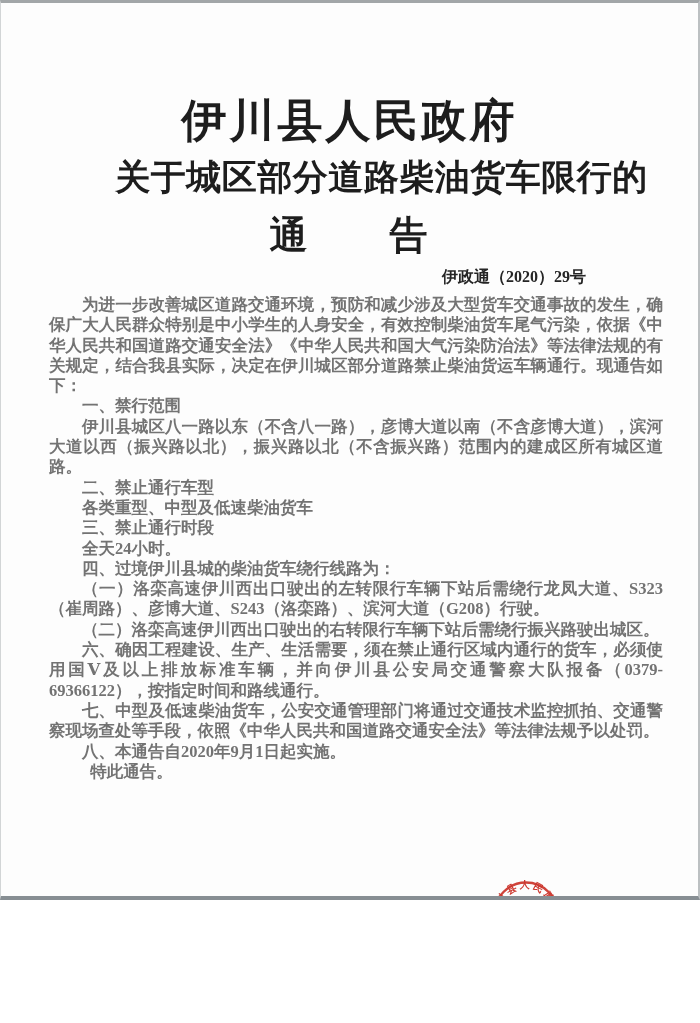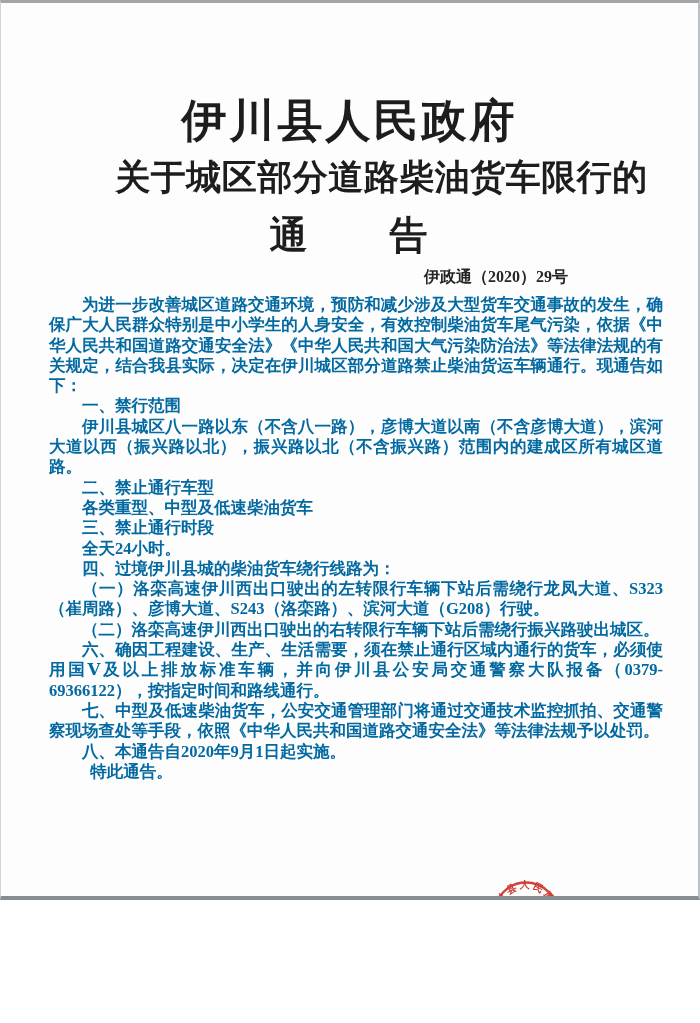"伊政通（2020）29号" .docnum { right: 130px -> 112px }
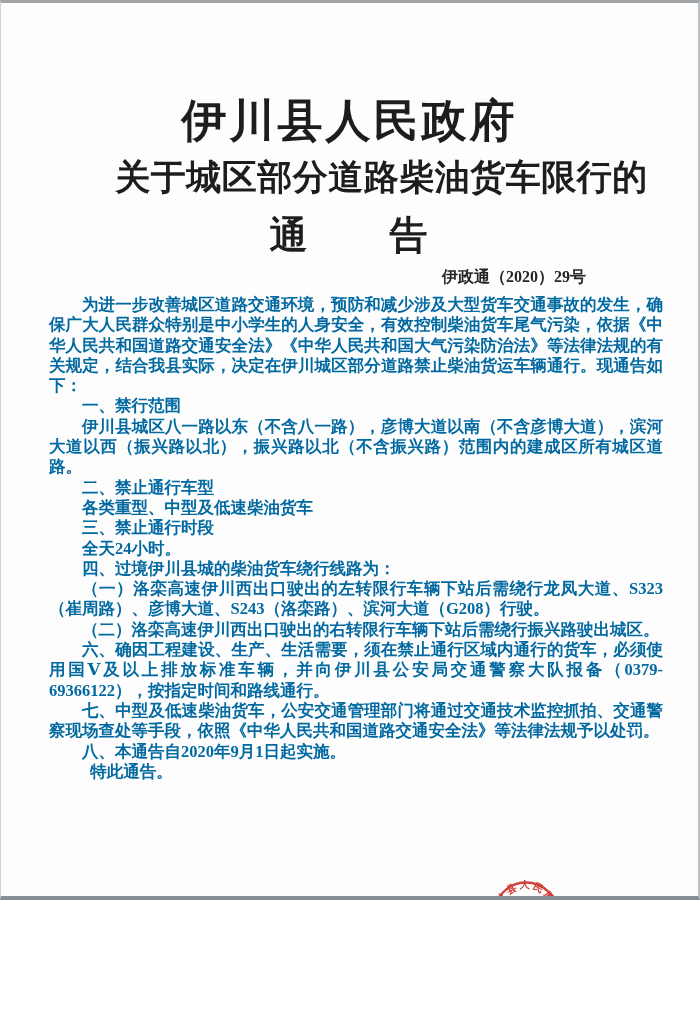"为进一步改善城区道路交通环境，预防和减少涉及大型货车交通事故的发生，确保广大人民" .body-text { color: #0369a1 -> #737373 }
